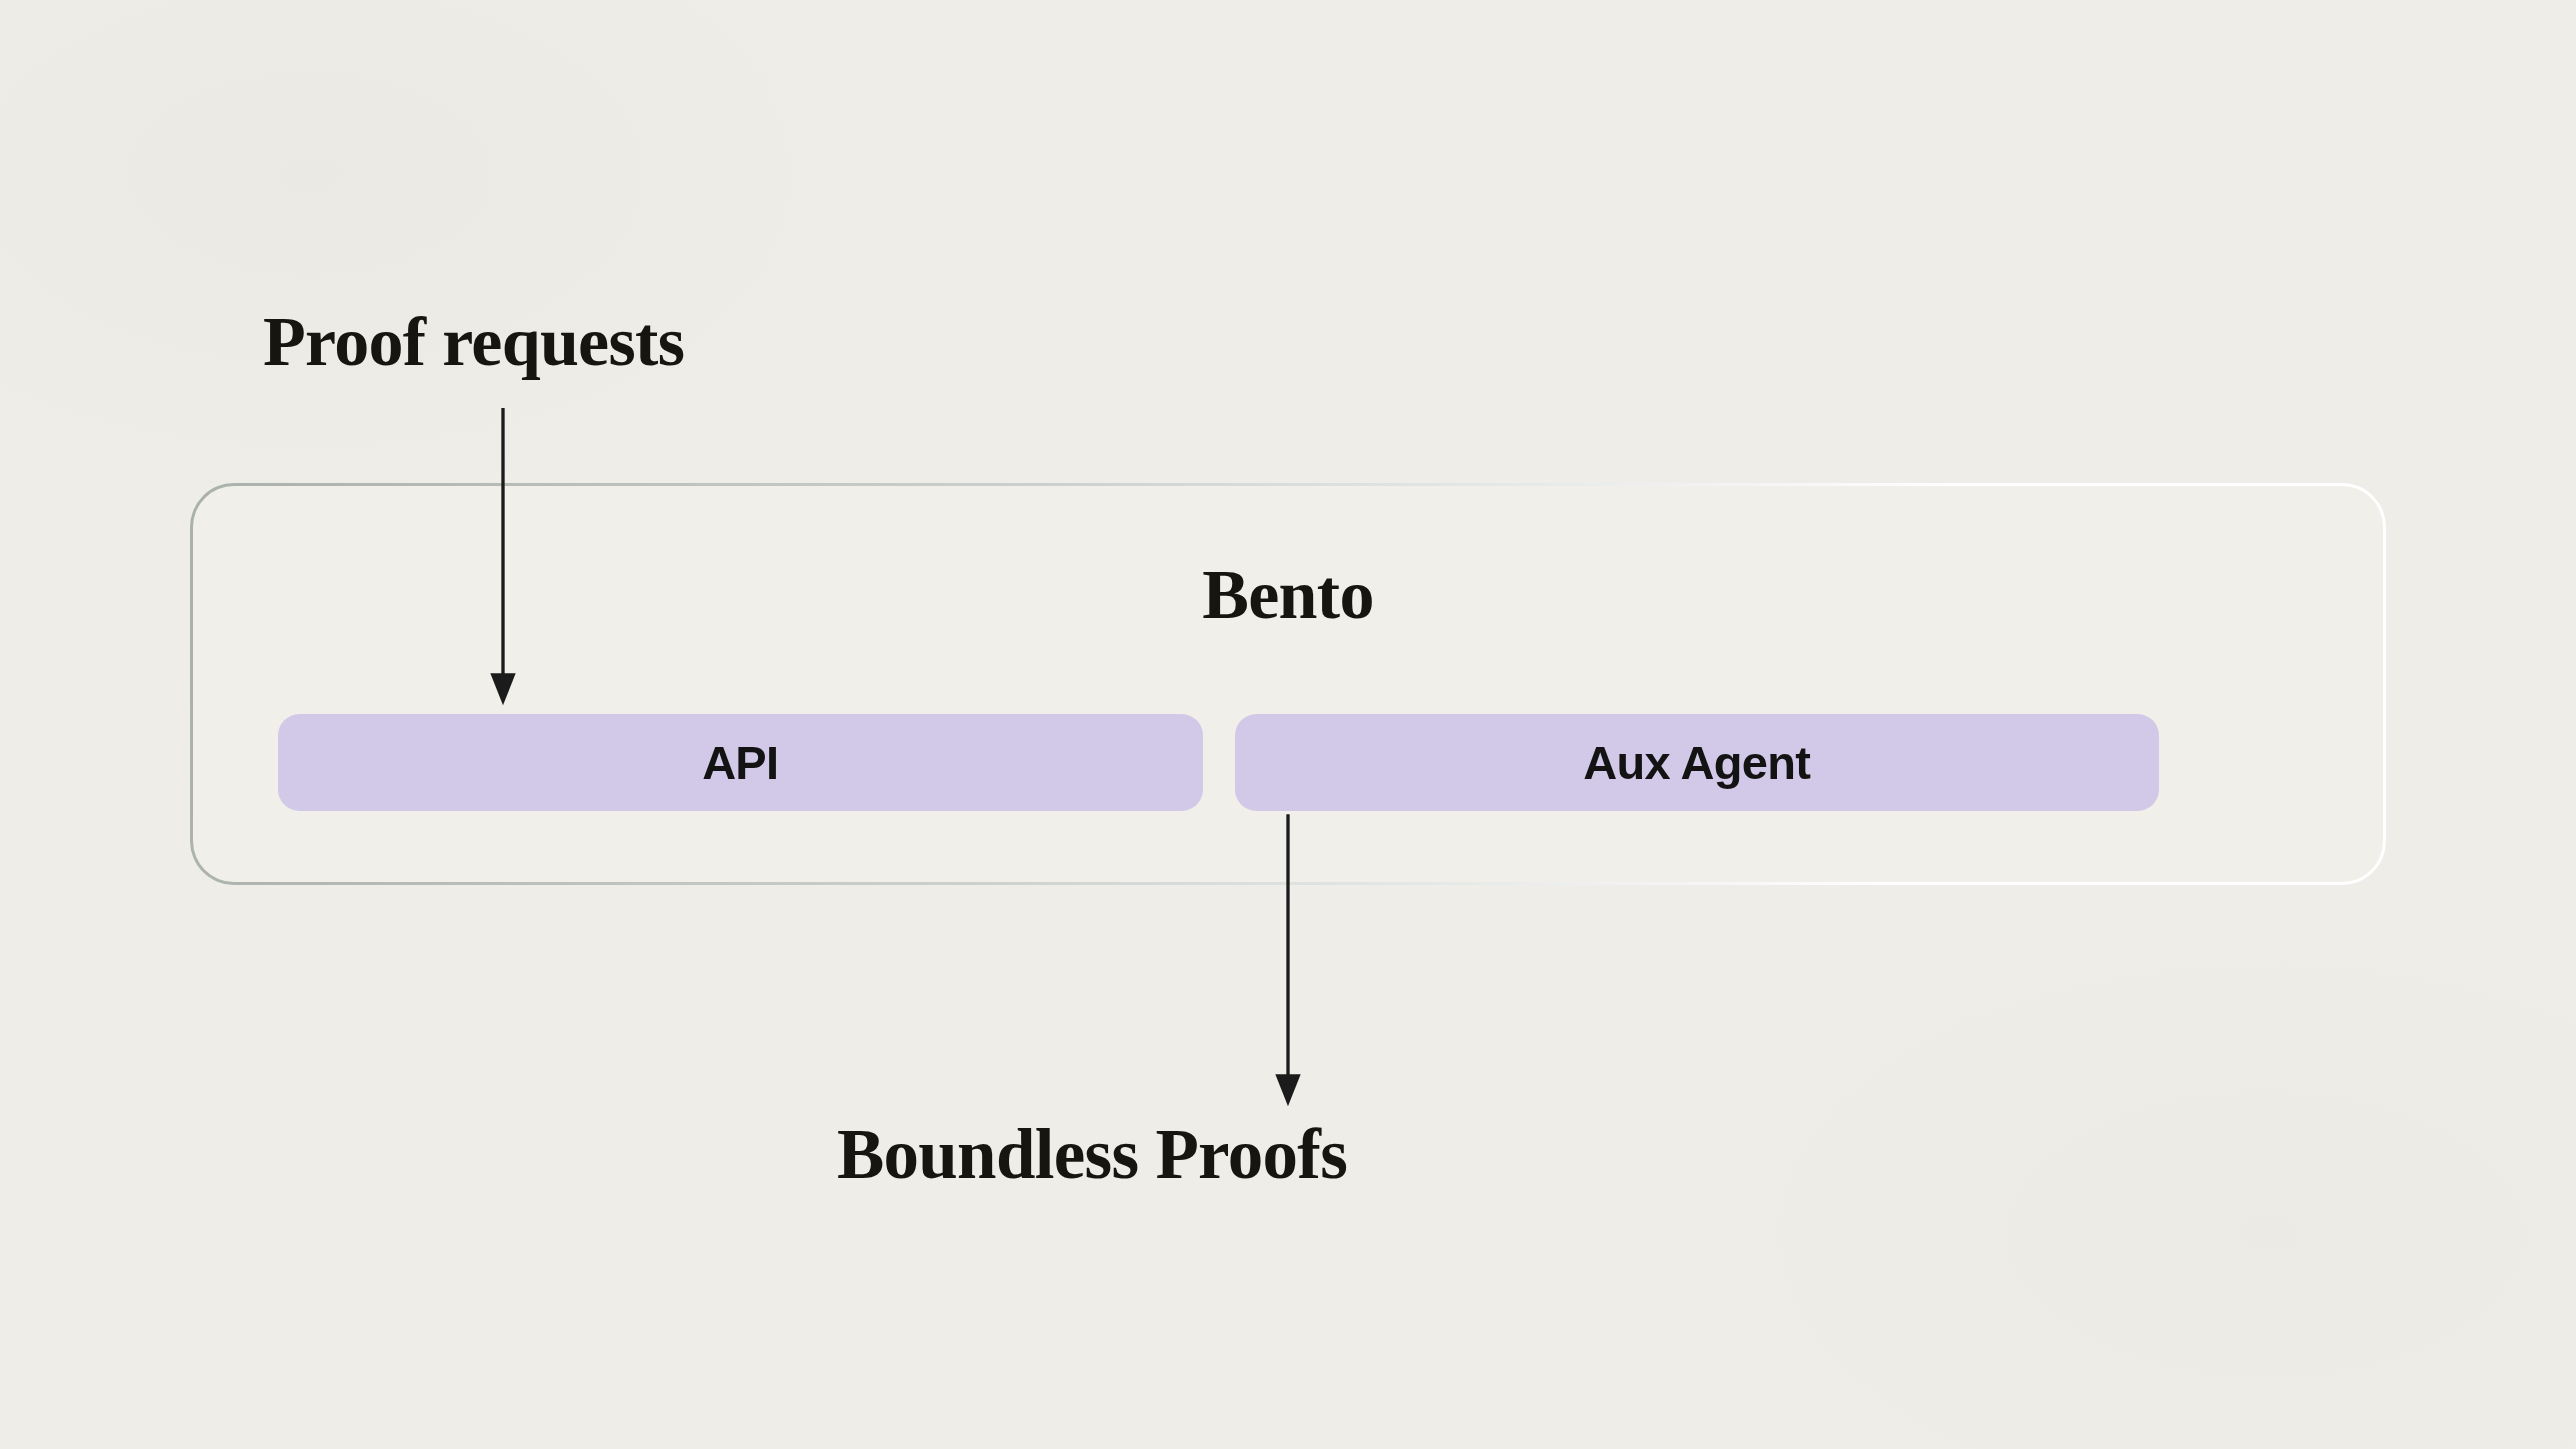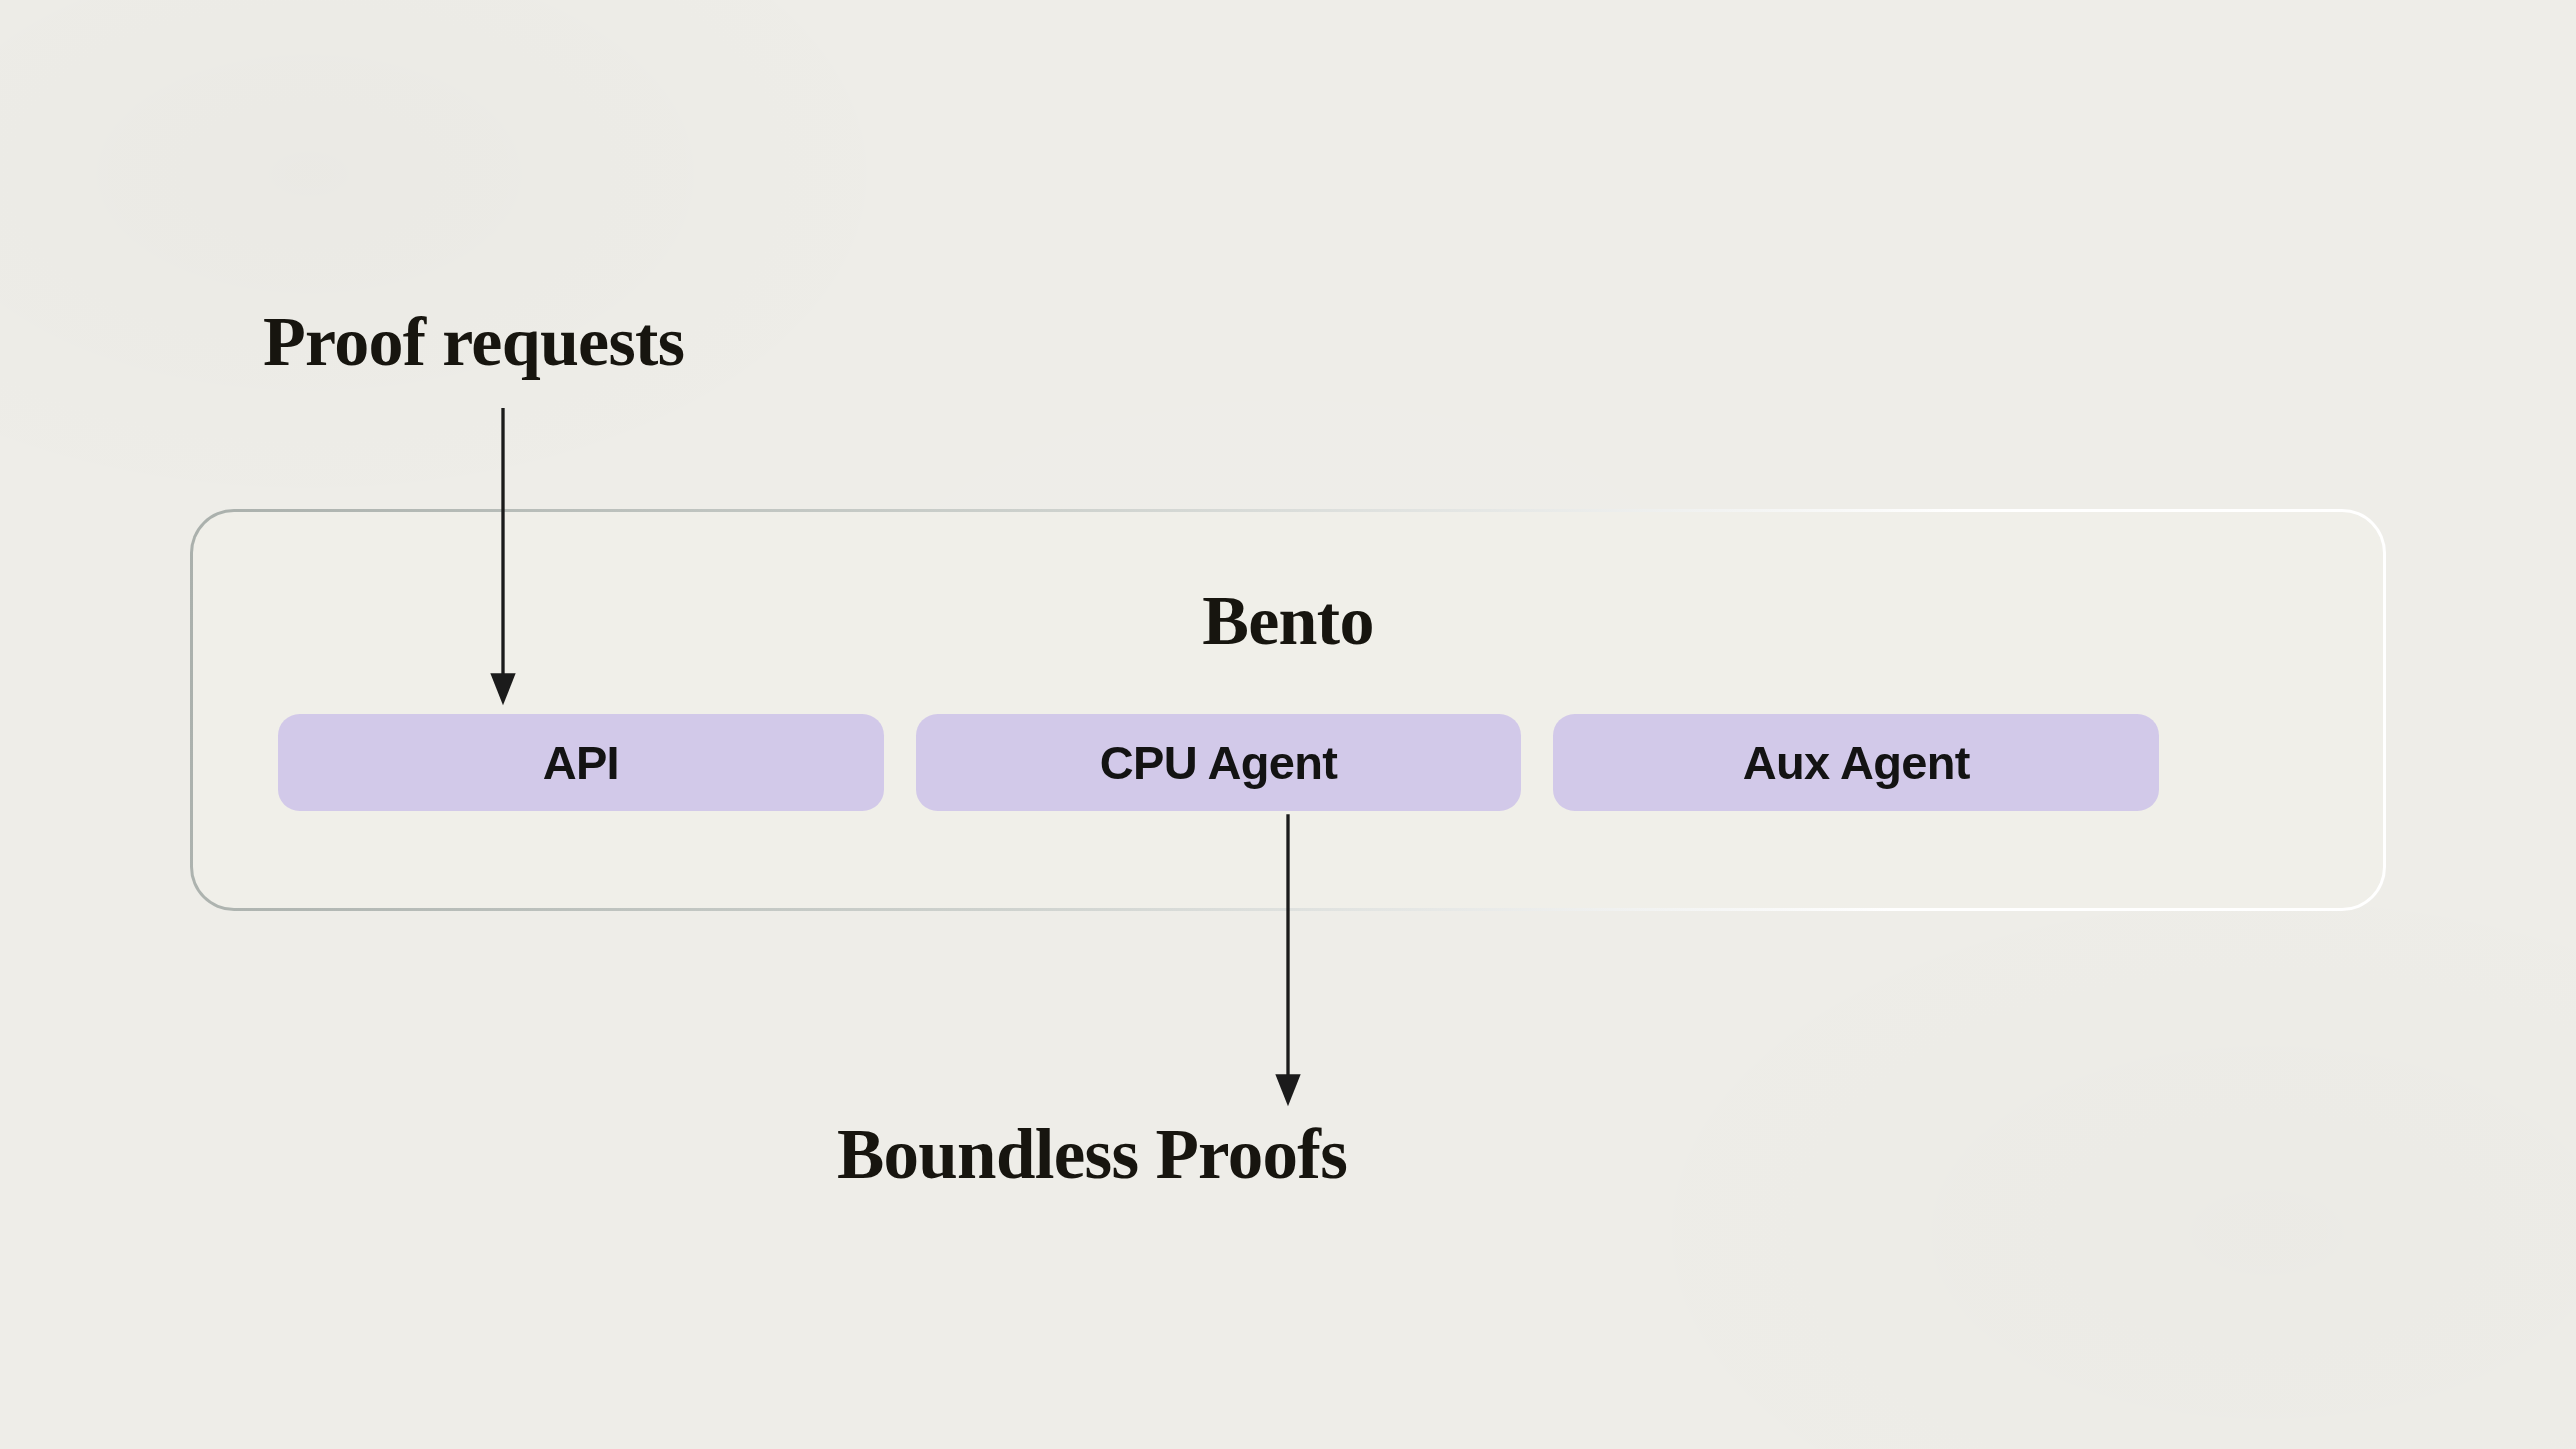"Bento" .panel { top: 509px -> 483px }
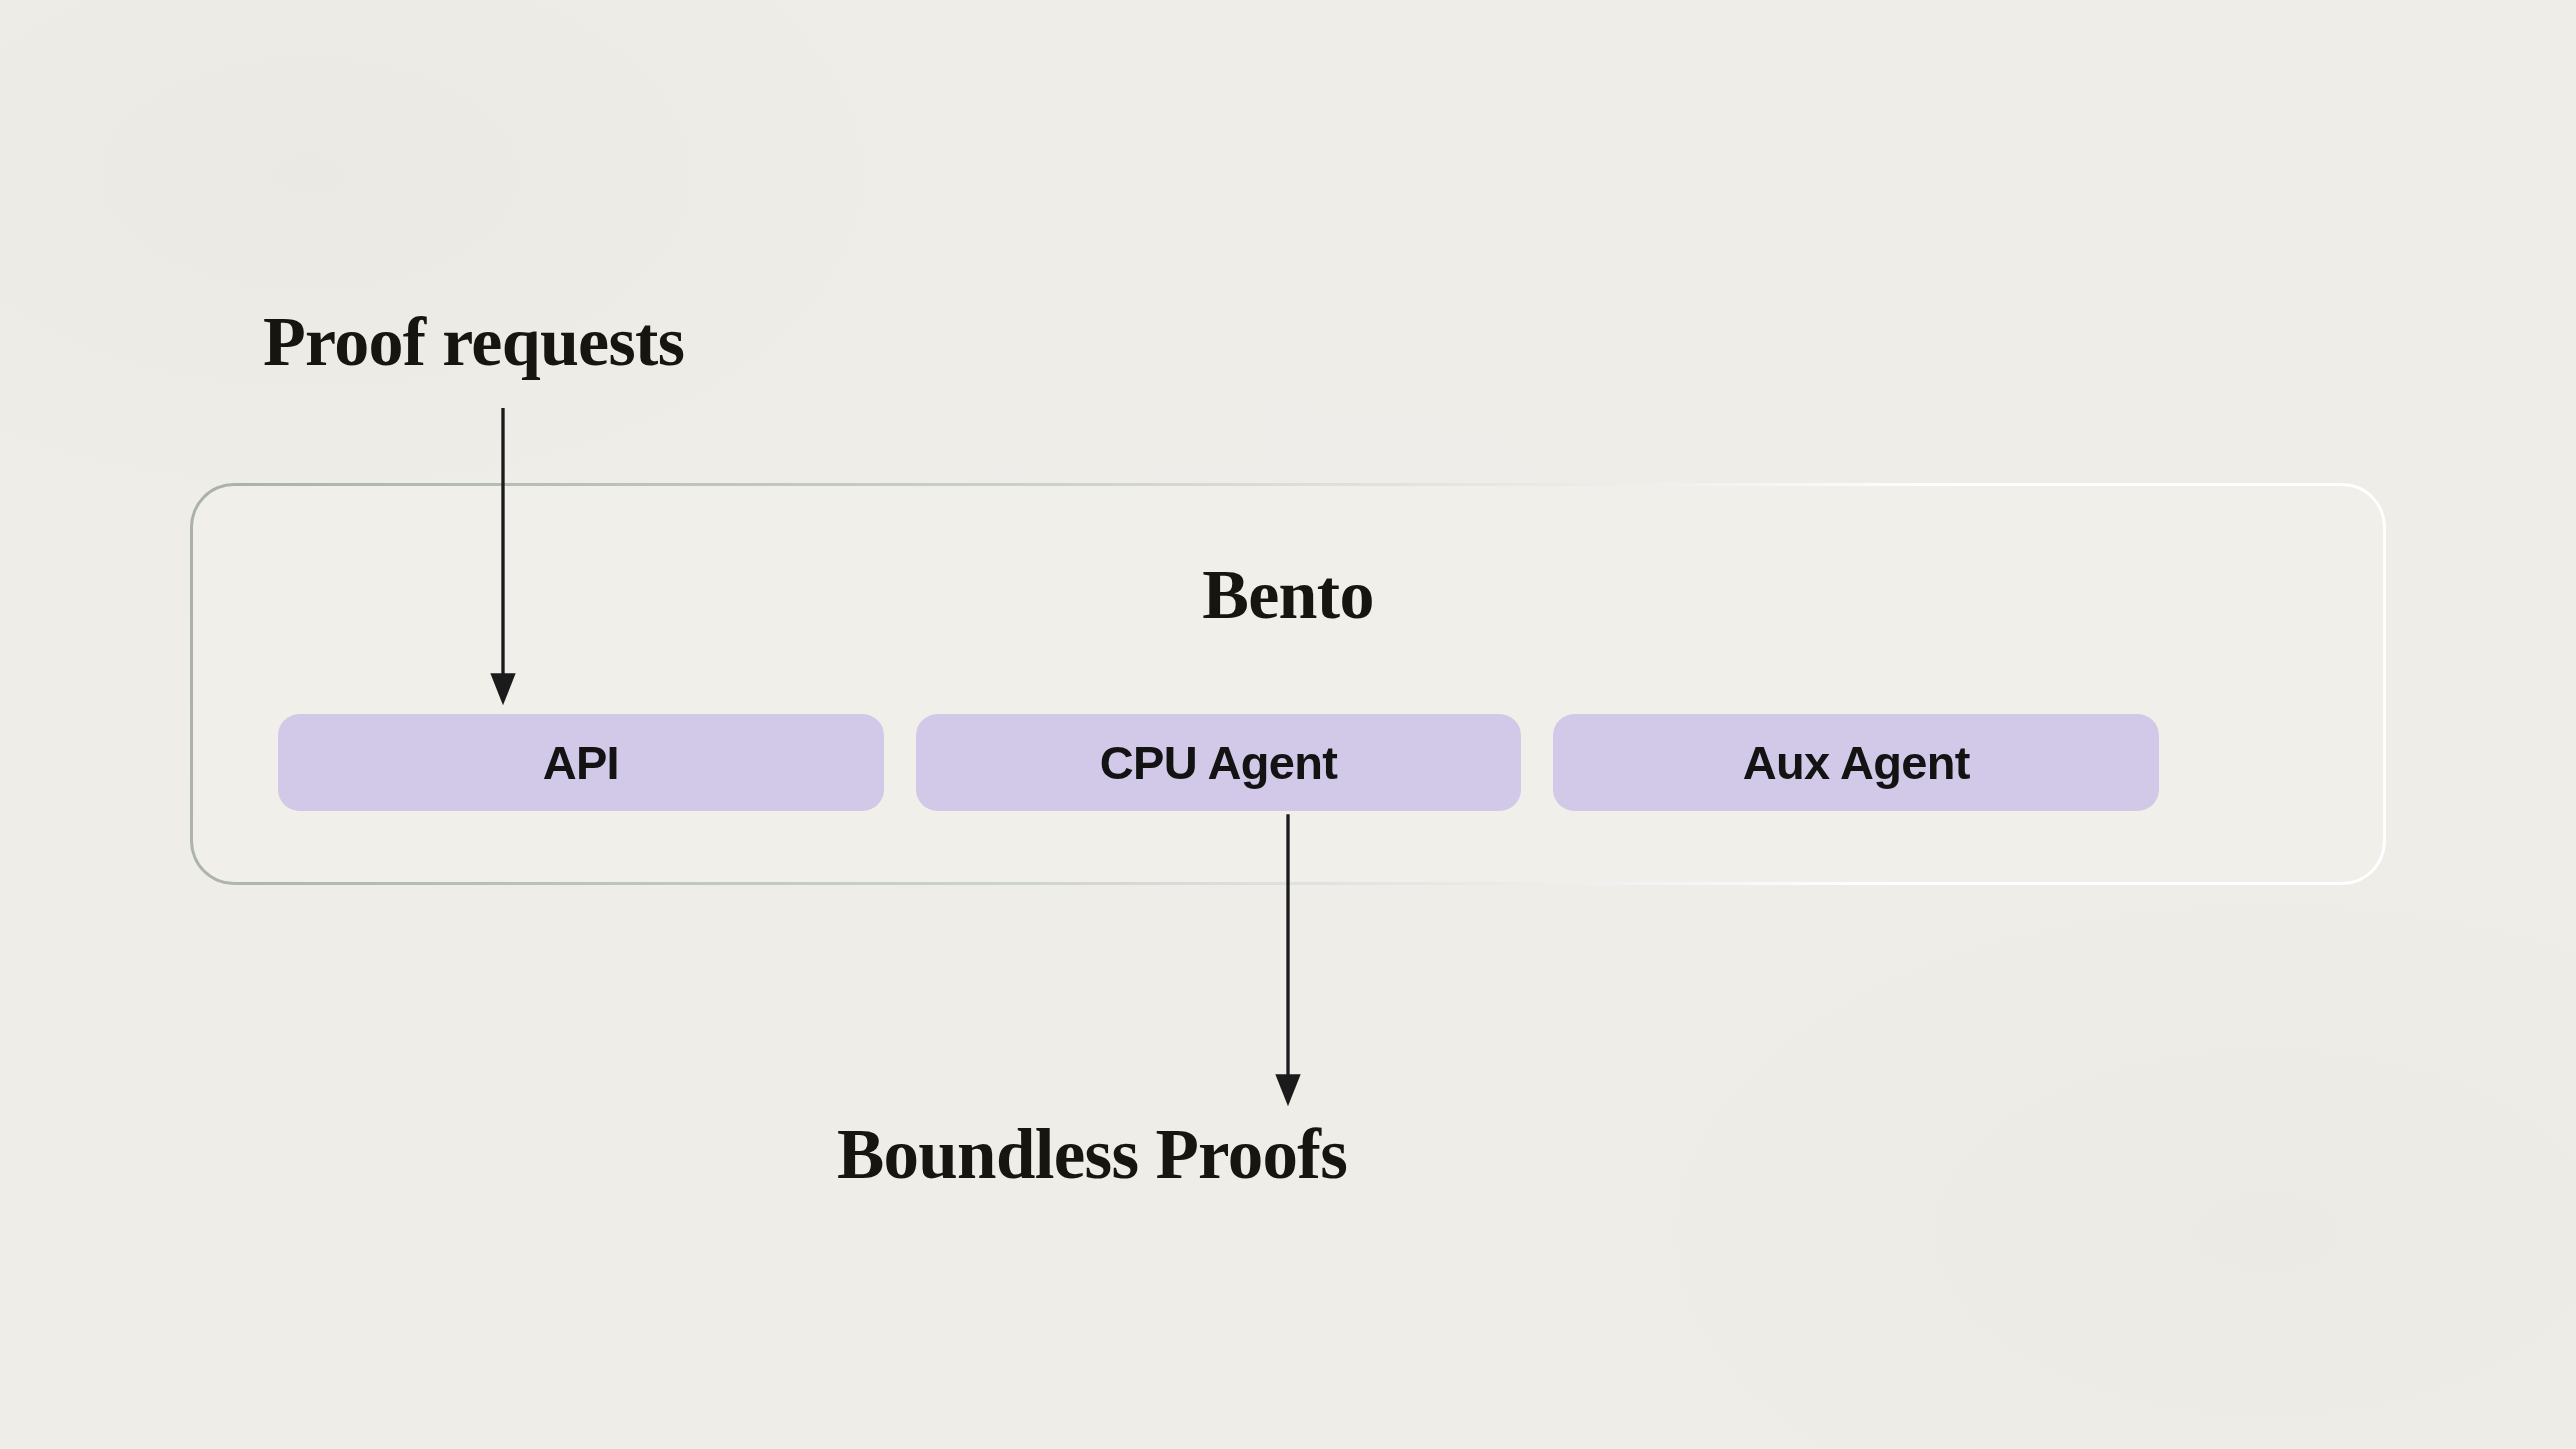"CPU Agent" div.bento-box { html: <div>CPU Agent</div> -> none }
